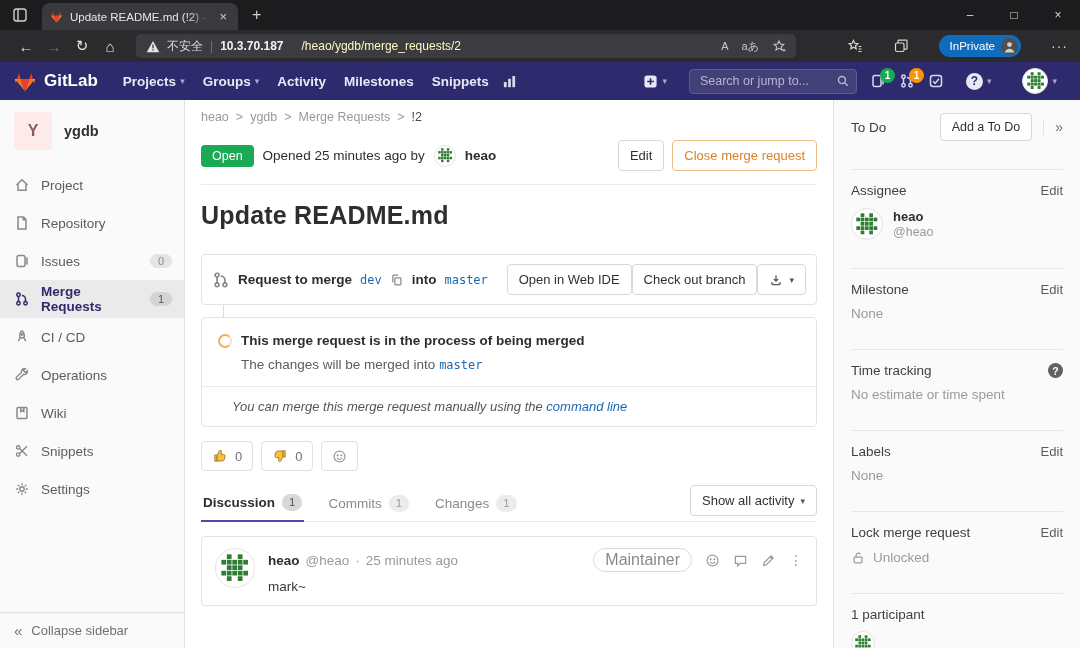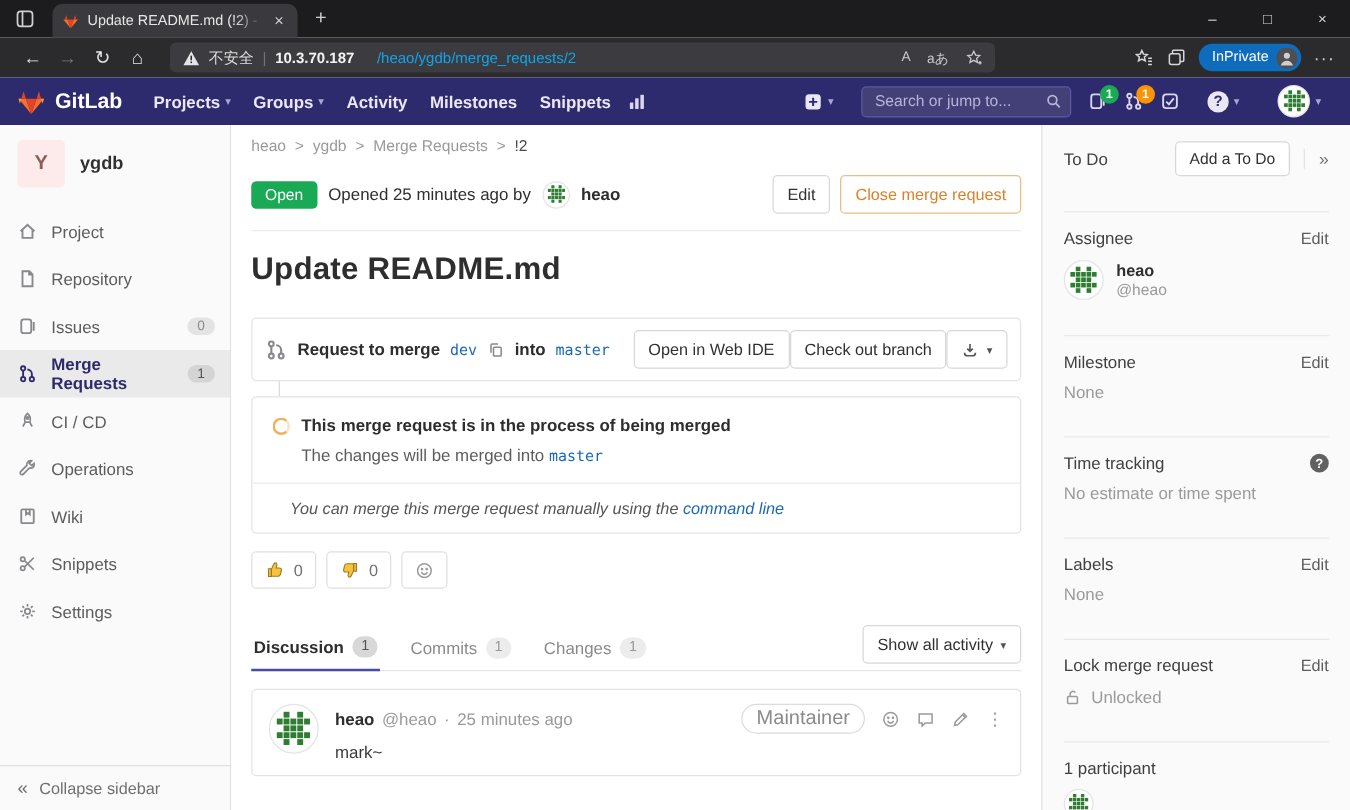"/heao/ygdb/merge_requests/2" .url-path { color: #0ea5e9 -> #fef9c3 }
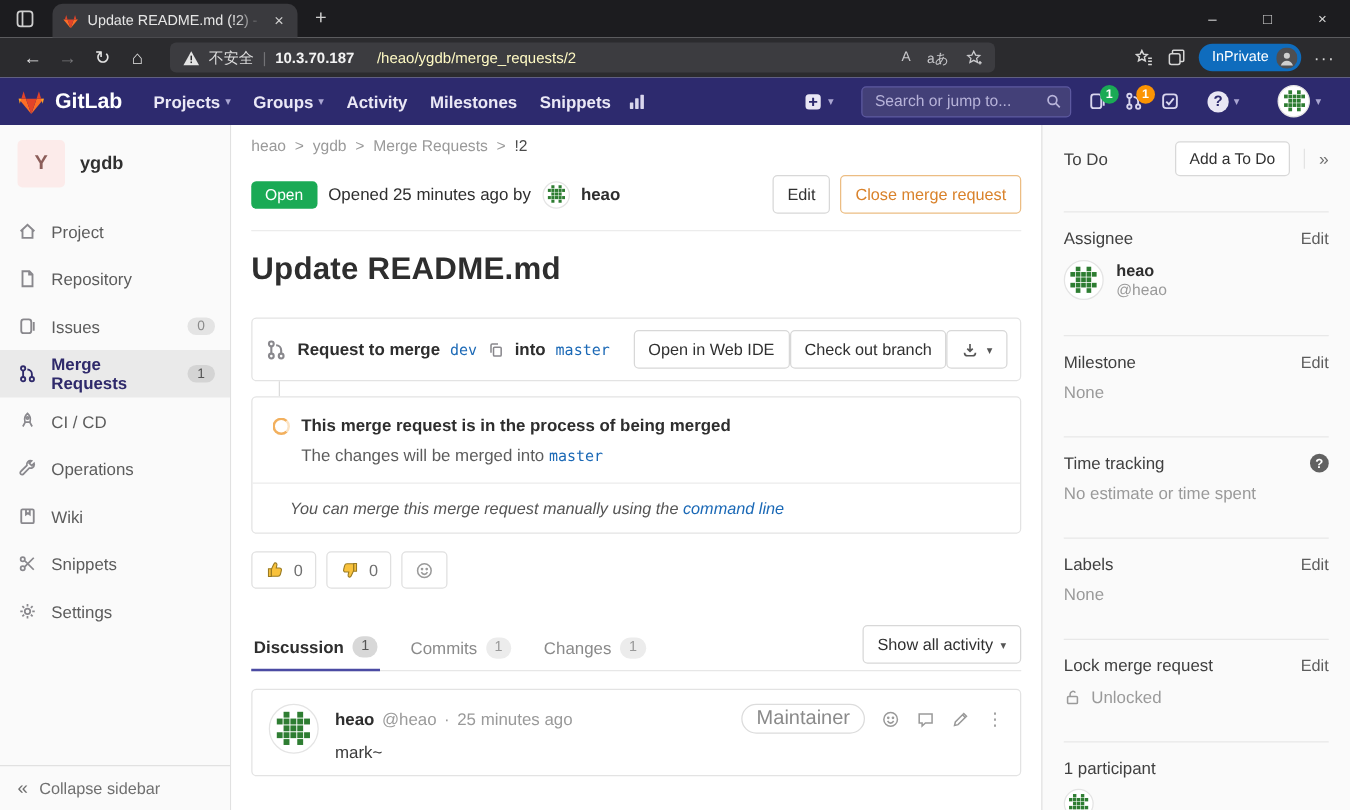"InPrivate" .tb-right { gap: 10px -> 30px }
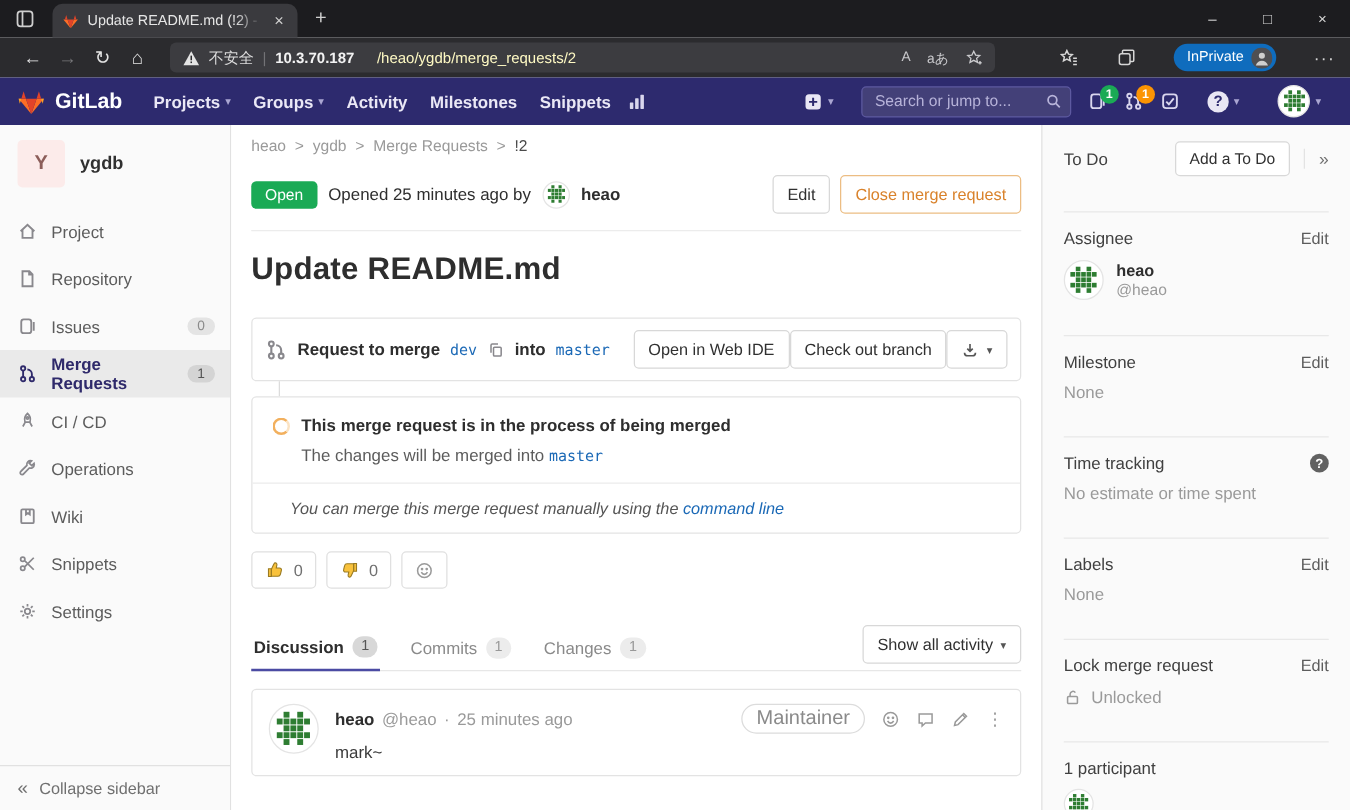"Discussion" .tabs { margin-top: 29px -> 14px }
